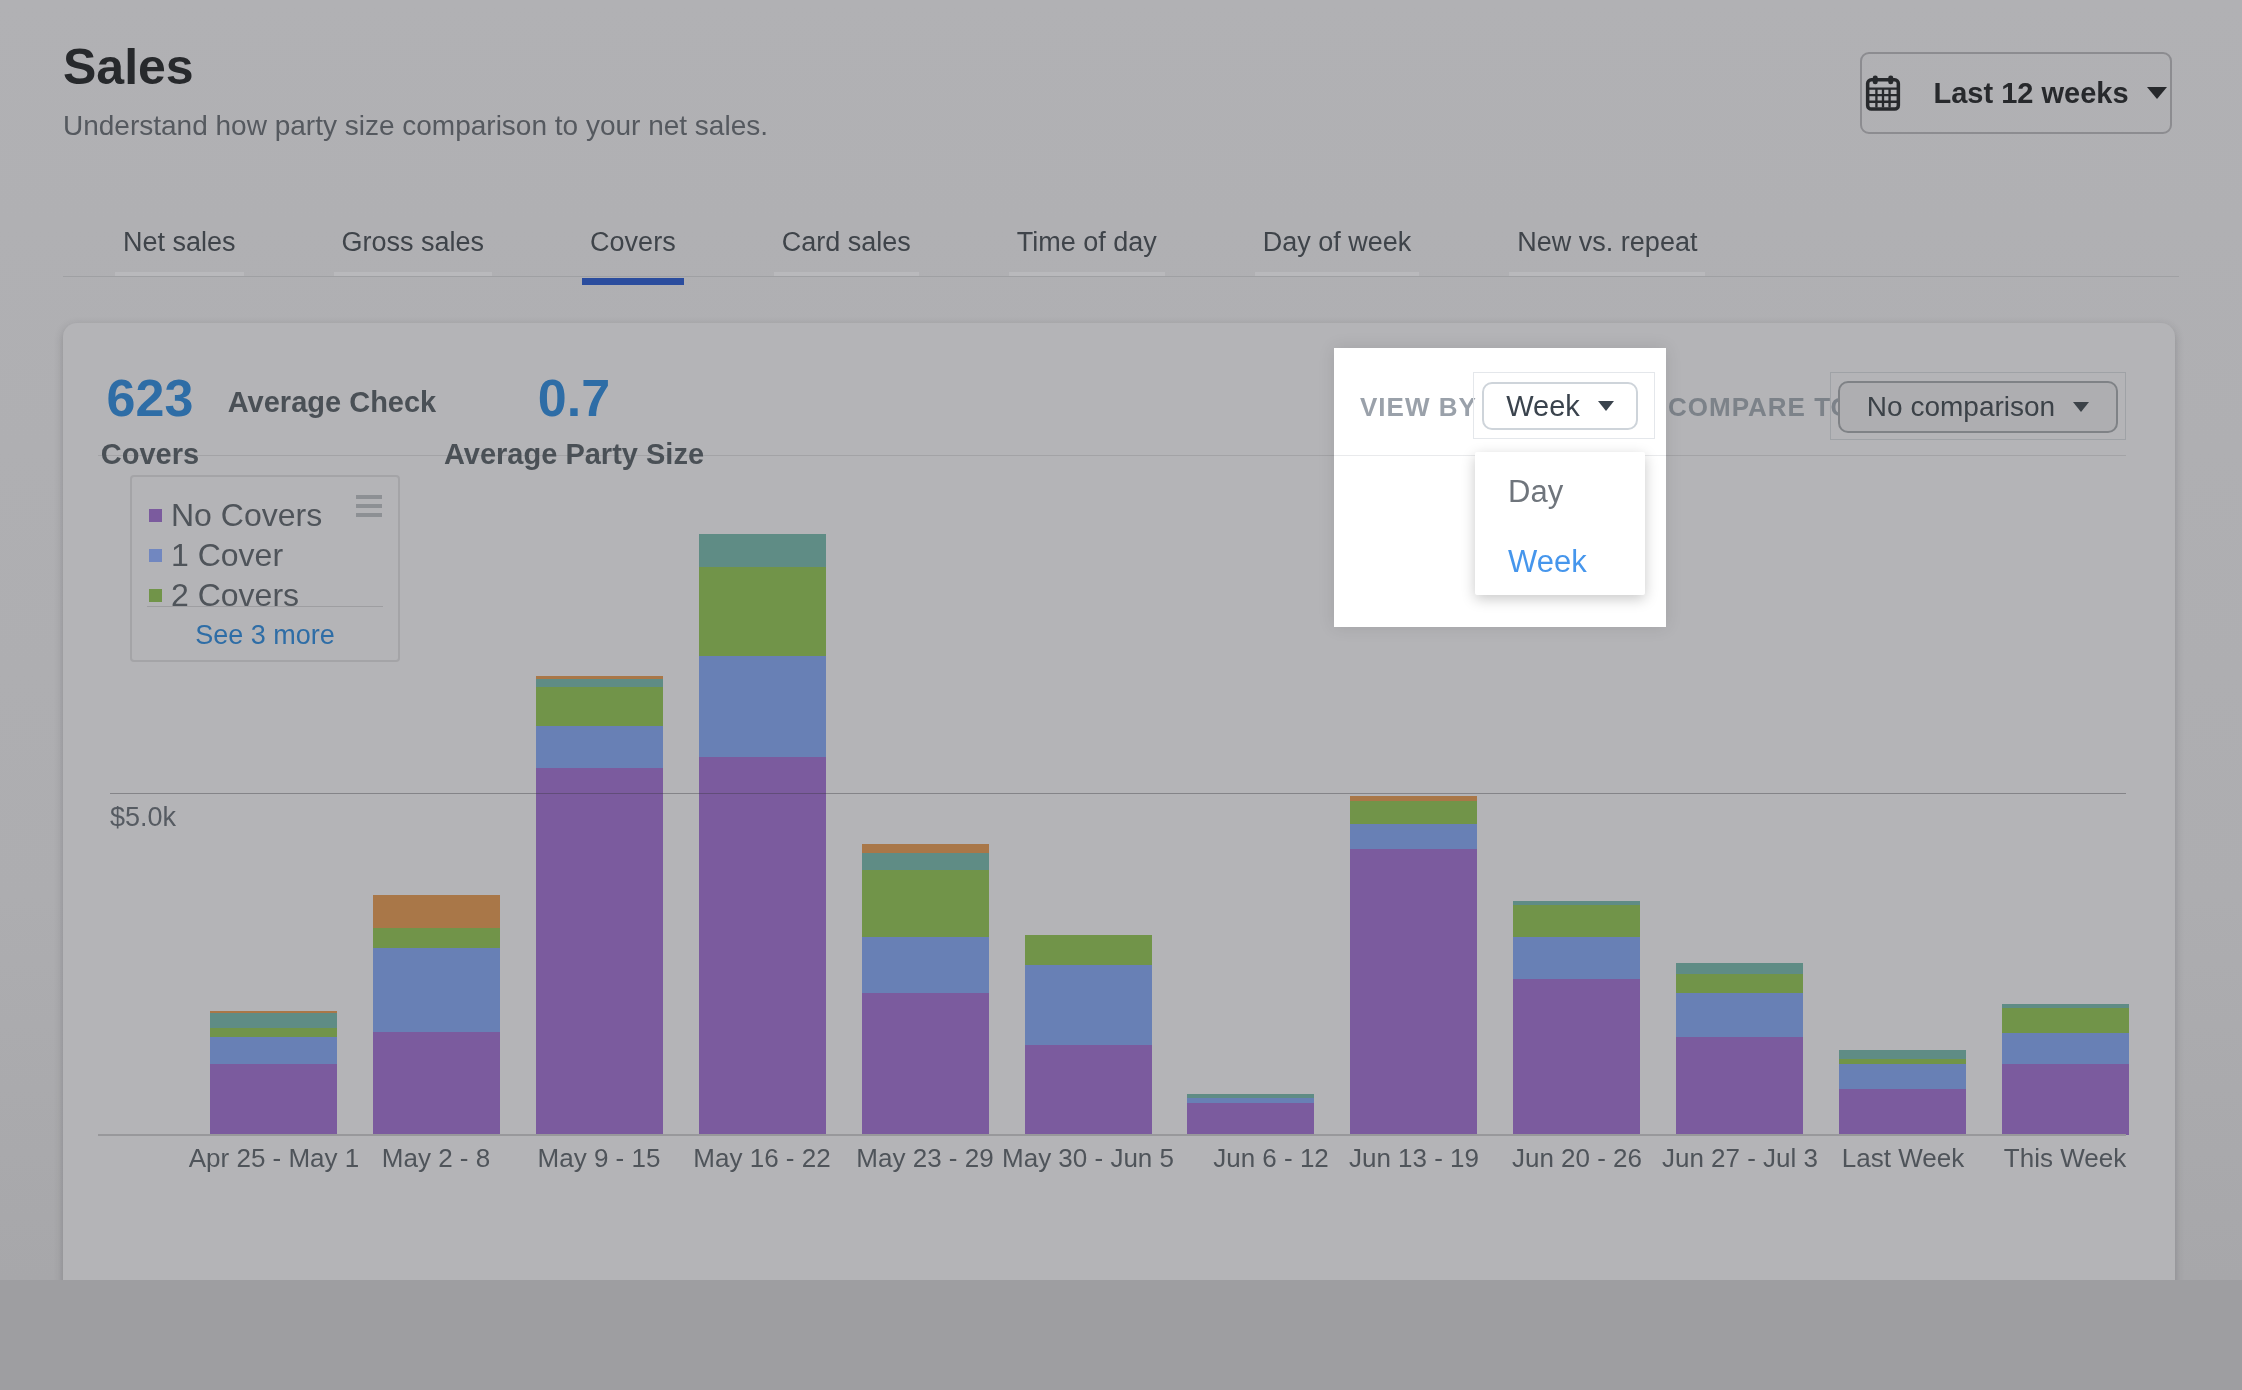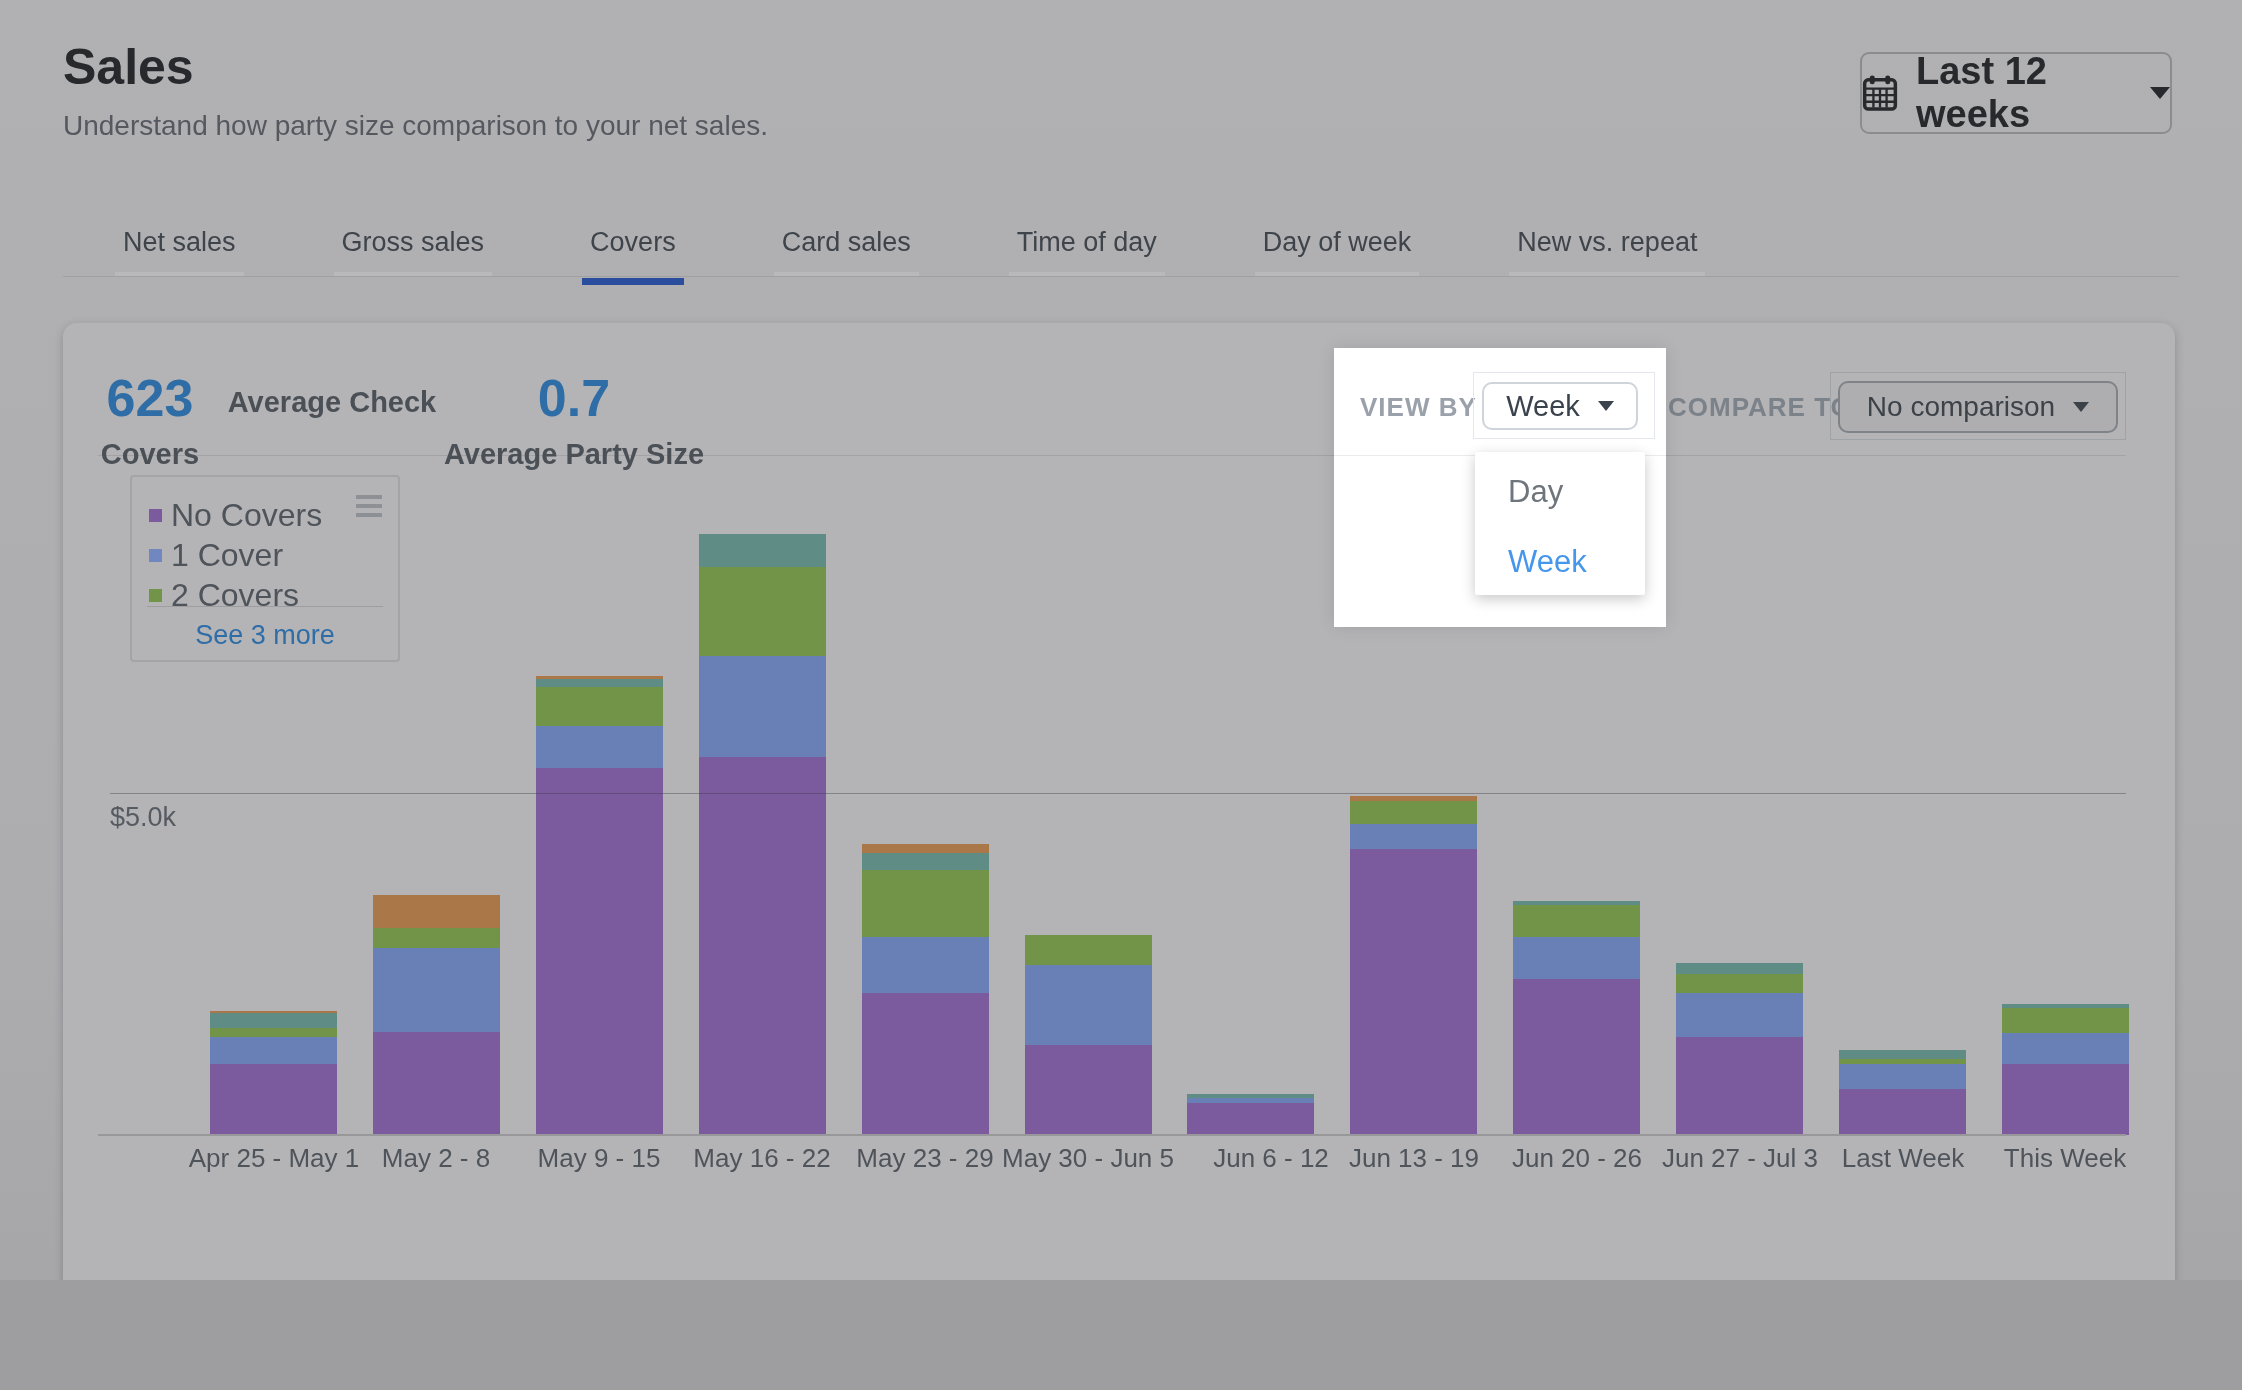"Last 12 weeks" #date-range-btn .lbl { font-size: 38px -> 29px; margin-left: none -> 14px }
